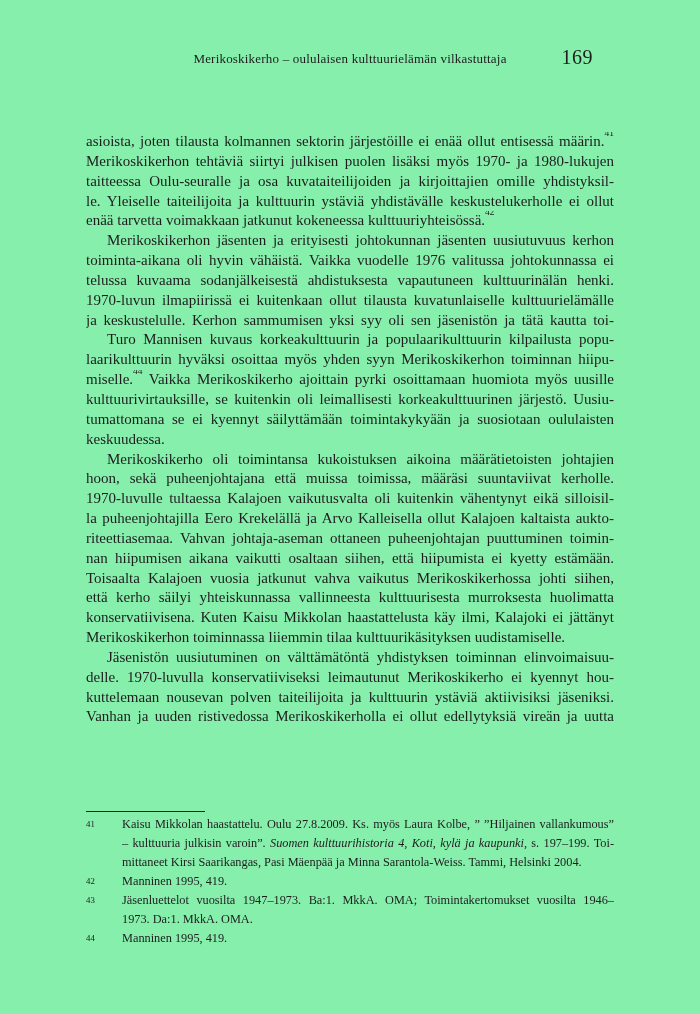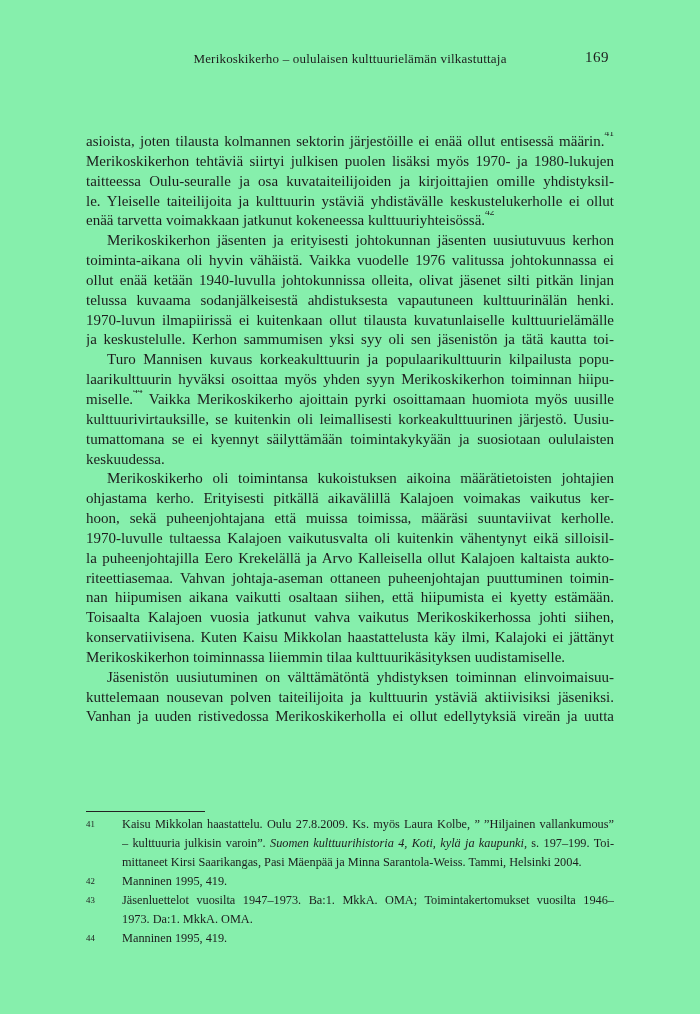"169" .pageno { font-size: 15px -> 20px; right: 5px -> 21px }
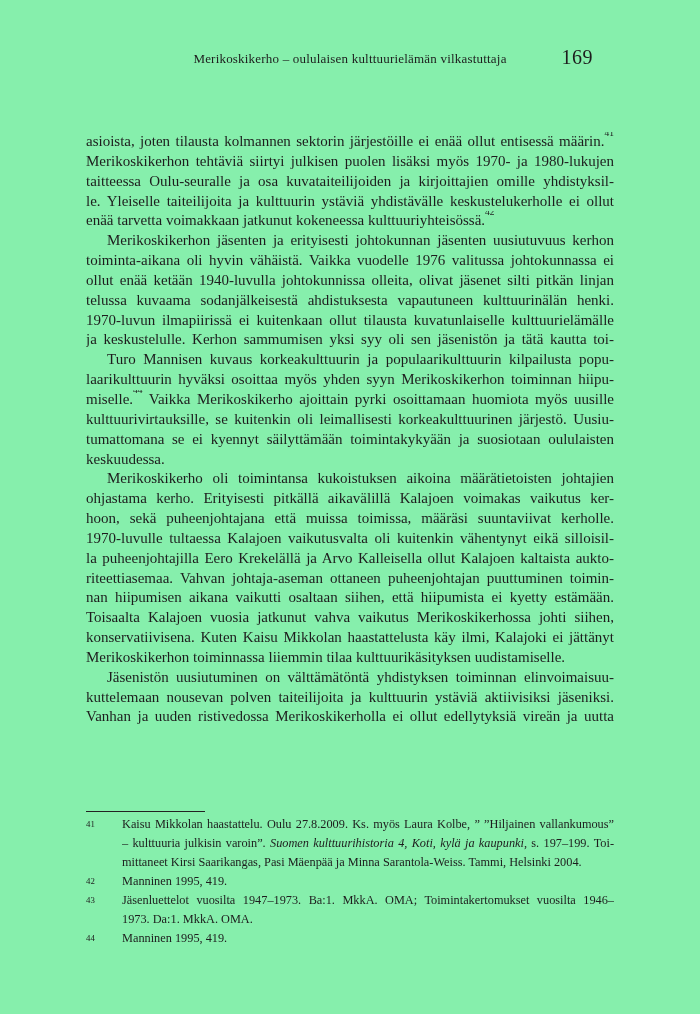"ollut enää ketään 1940-luvulla" div.line { html: <div><span>ollut enää ketään 1940-luvulla johtokunnissa olleita, olivat jäsenet silti pitkän linjan</span></div> -> none }
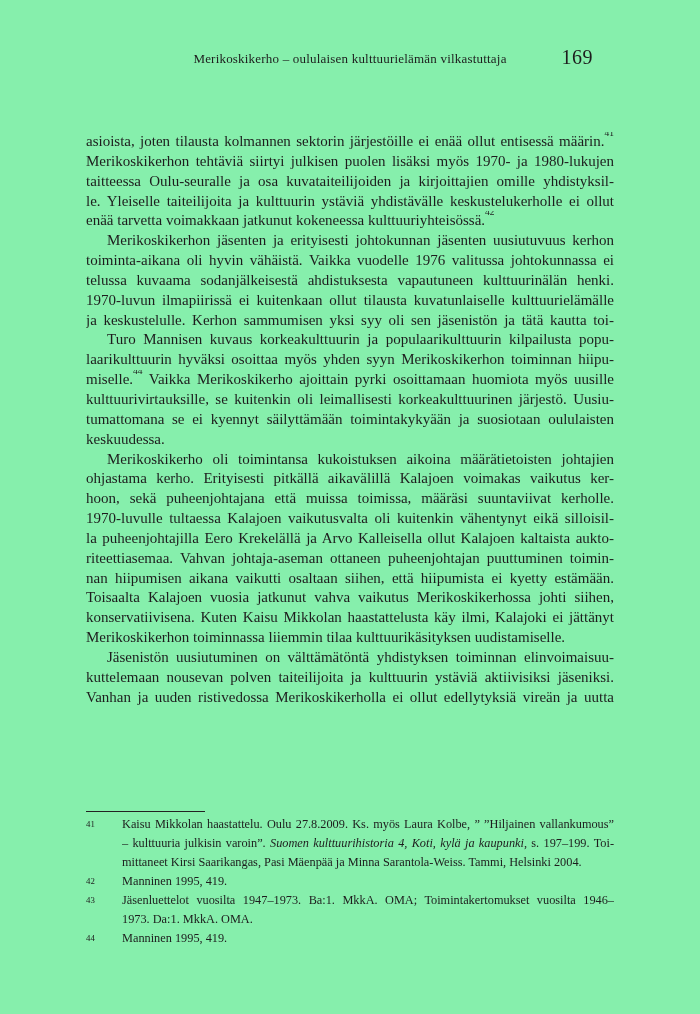"ohjastama kerho. Erityisesti pitkällä" div.line { html: <div><span>ohjastama kerho. Erityisesti pitkällä aikavälillä Kalajoen voimakas vaikutus ker-</span></div> -> none }
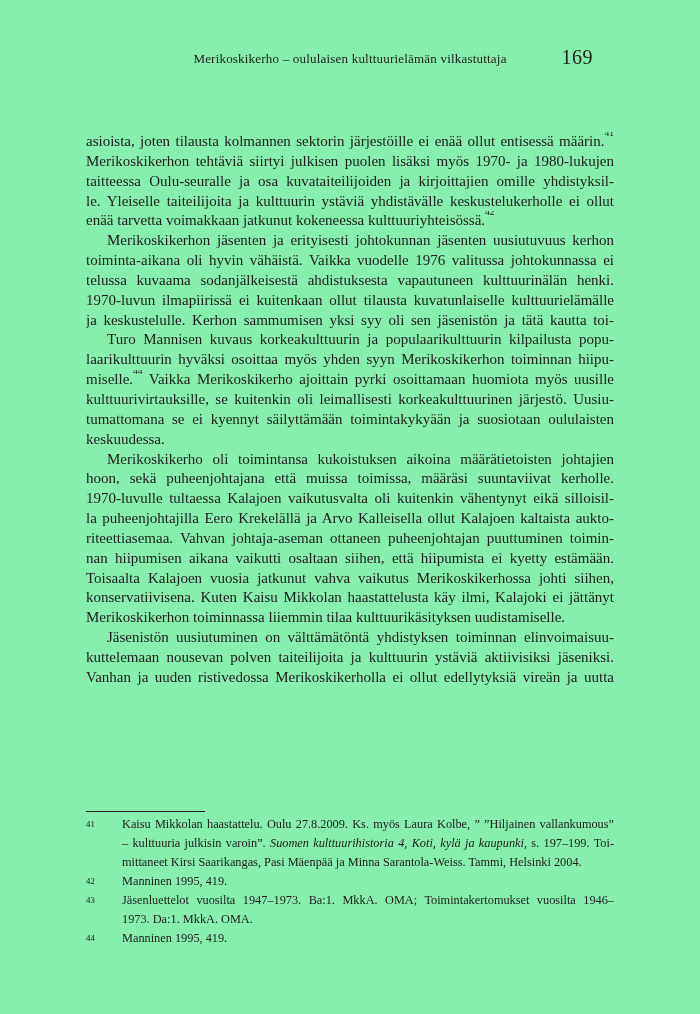"että kerho säilyi yhteiskunnassa" div.line { html: none -> <div><span>että kerho säilyi yhteiskunnassa vallinneesta kulttuurisesta murroksesta huolimatta</span></div> }
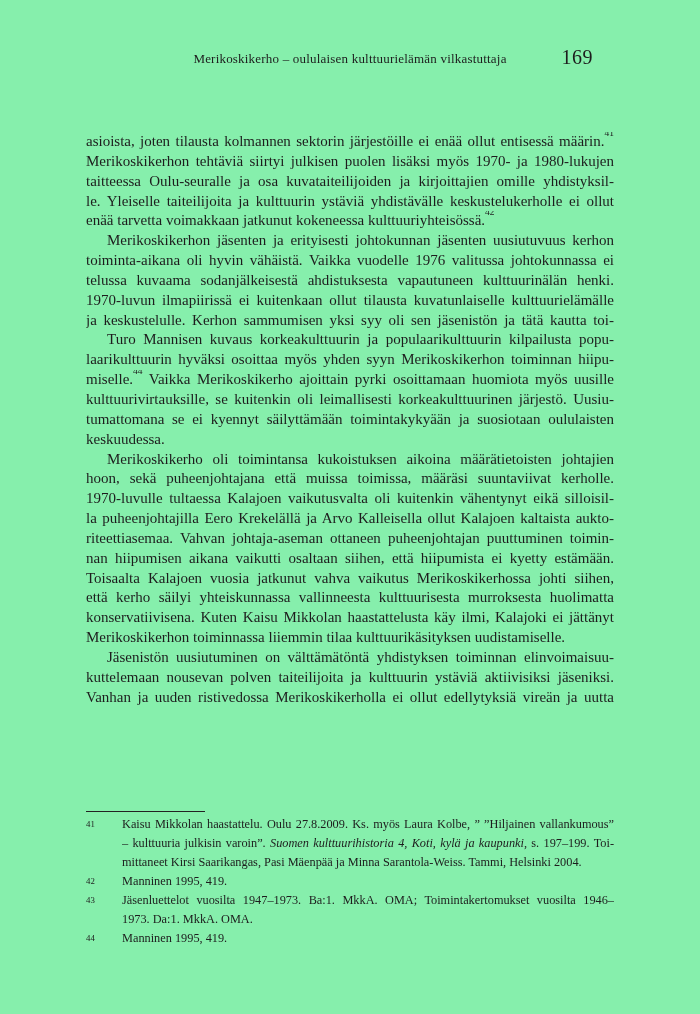"delle. 1970-luvulla konservatiiviseksi" div.line { html: none -> <div><span>delle. 1970-luvulla konservatiiviseksi leimautunut Merikoskikerho ei kyennyt hou-</span></div> }
